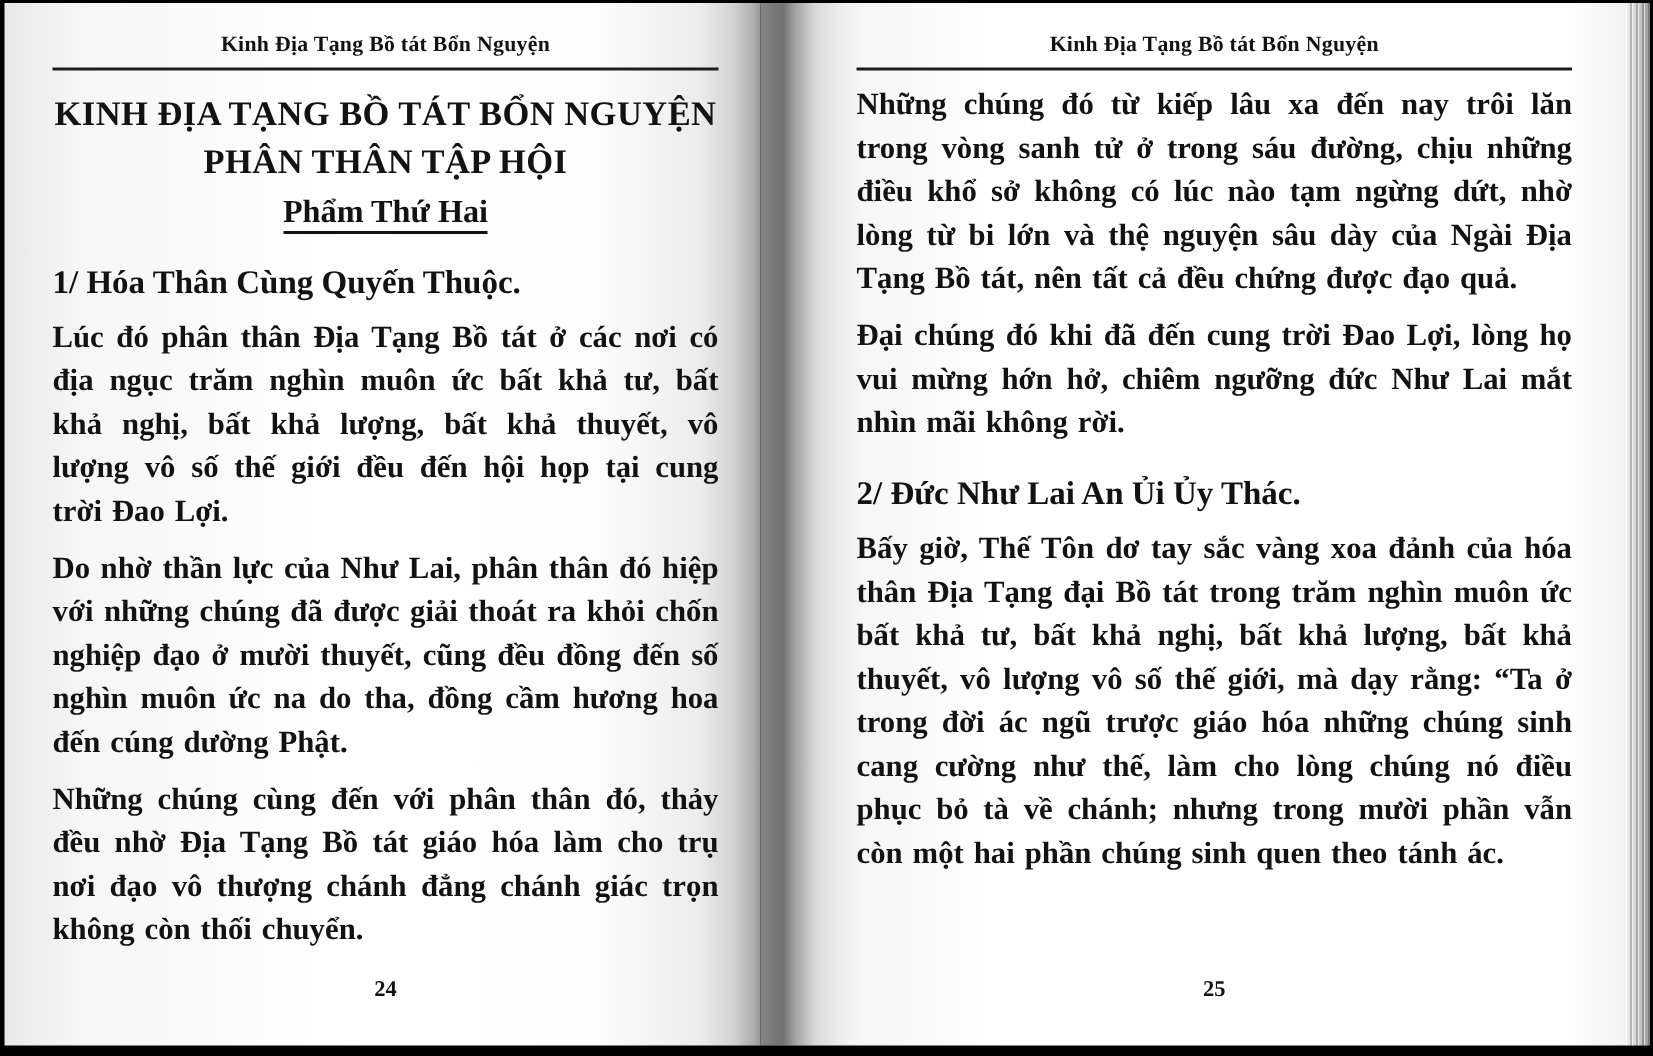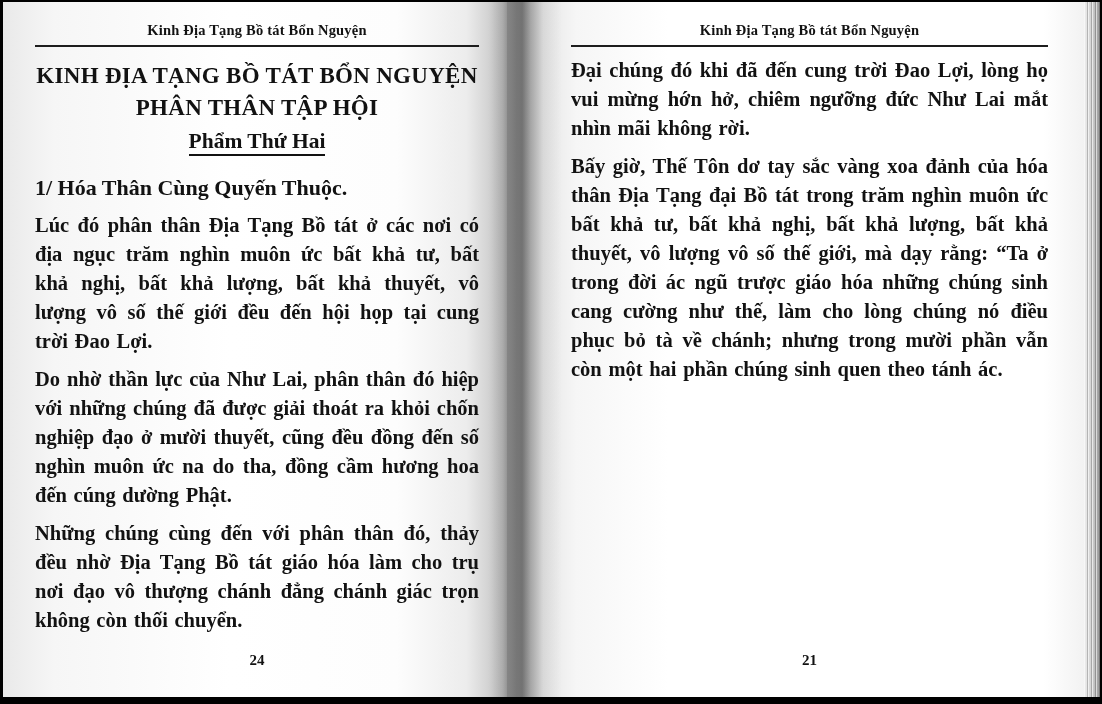"Những chúng đó từ kiếp" div.para { html: none -> <div>Những chúng đó từ kiếp lâu xa đến nay trôi lăn trong vòng sanh tử ở trong sáu đường, chịu những điều khổ sở không có lúc nào tạm ngừng dứt, nhờ lòng từ bi lớn và thệ nguyện sâu dày của Ngài Địa Tạng Bồ tát, nên tất cả đều chứng được đạo quả.</div> }
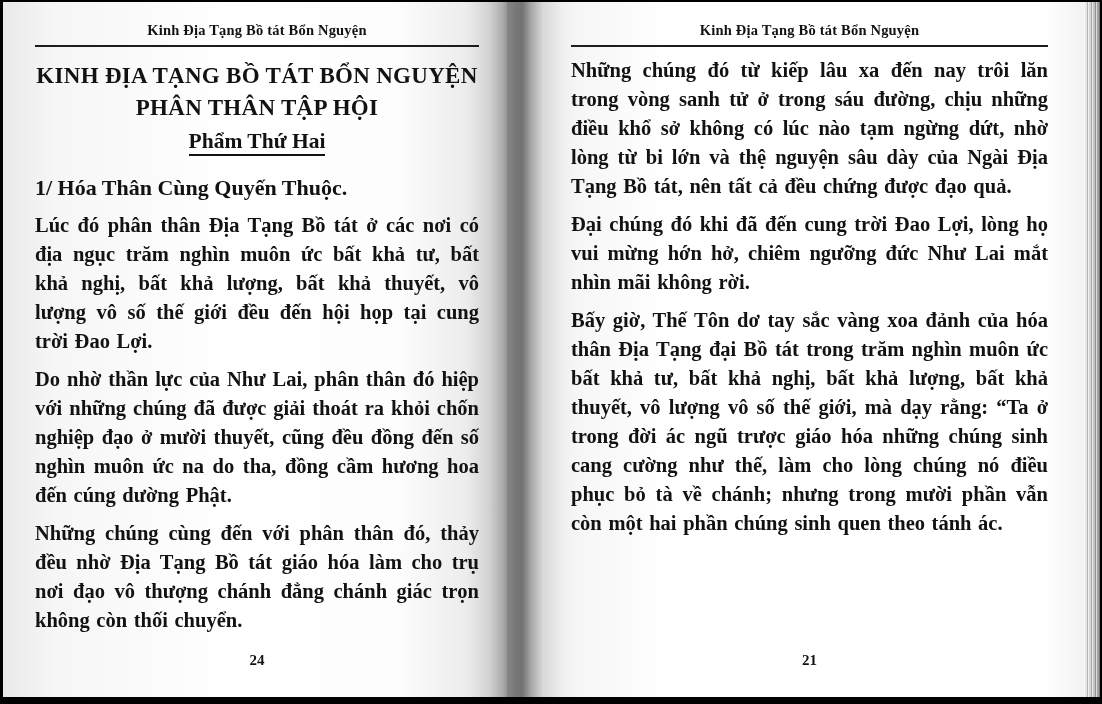"2/ Đức Như Lai An" div.section-heading { html: none -> <div>2/ Đức Như Lai An Ủi Ủy Thác.</div> }
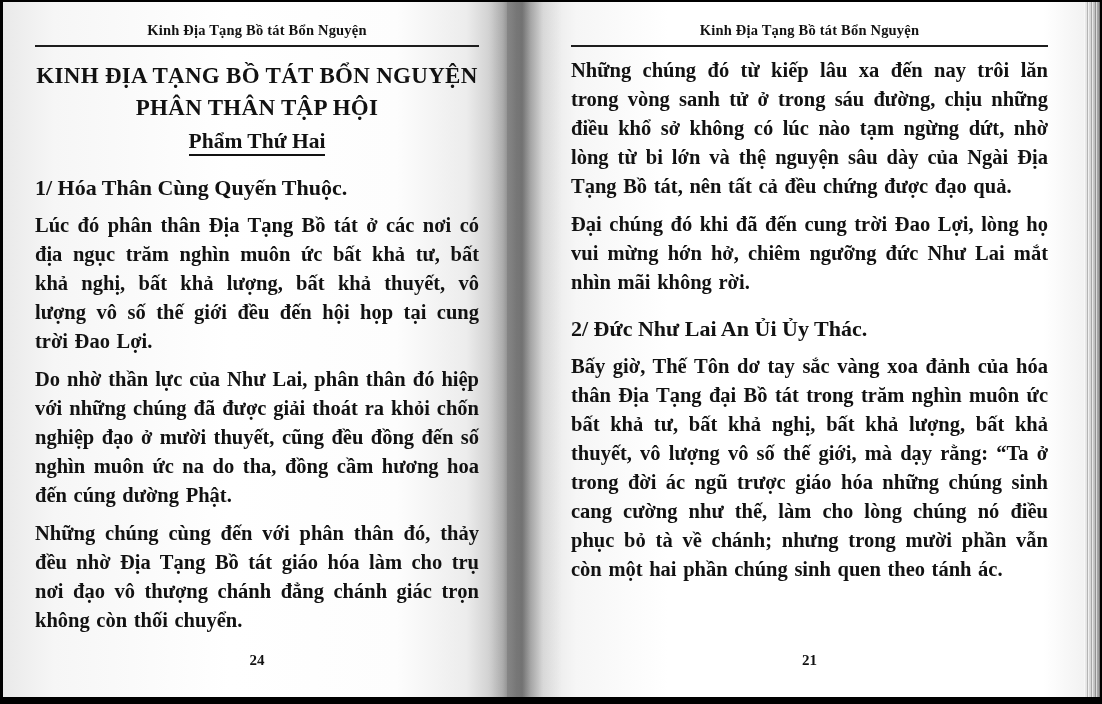"21" div.page-num { text: 21 -> 25 }
